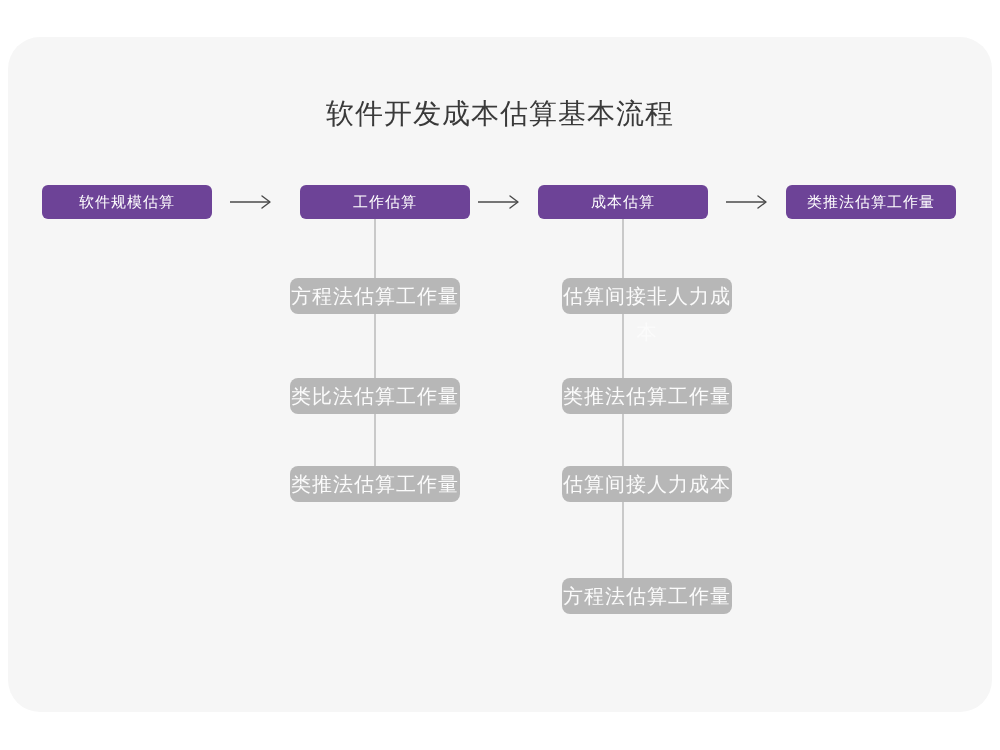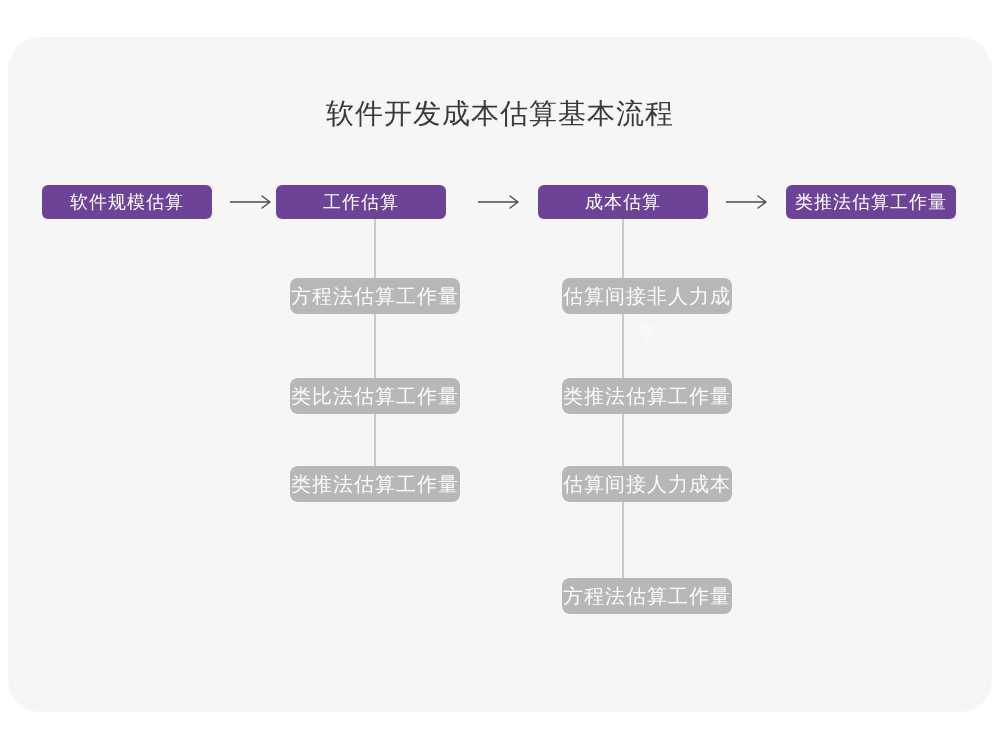"软件规模估算" .stage { font-size: 18px -> 15px }
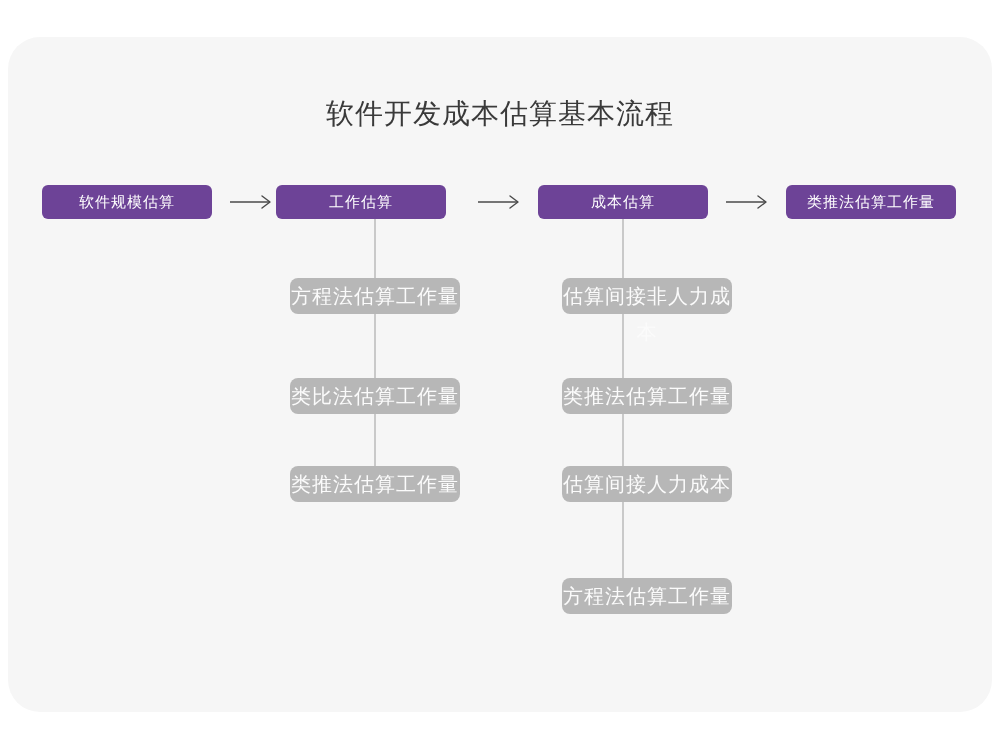"工作估算" .stage-2 { left: 268px -> 292px }
